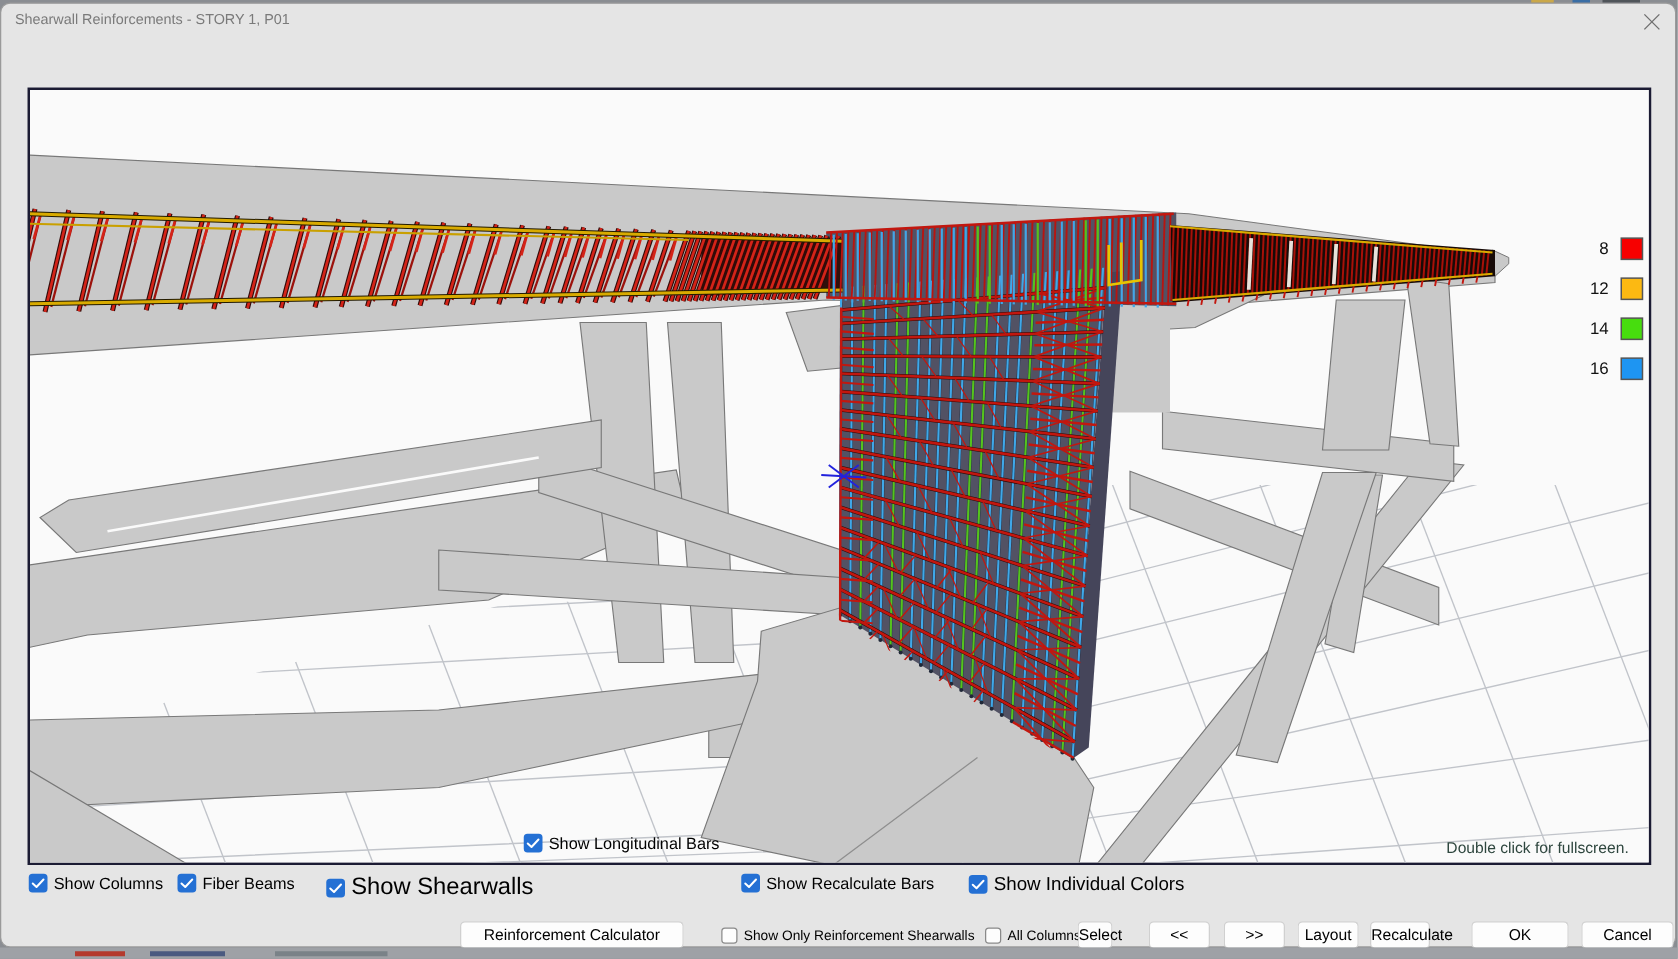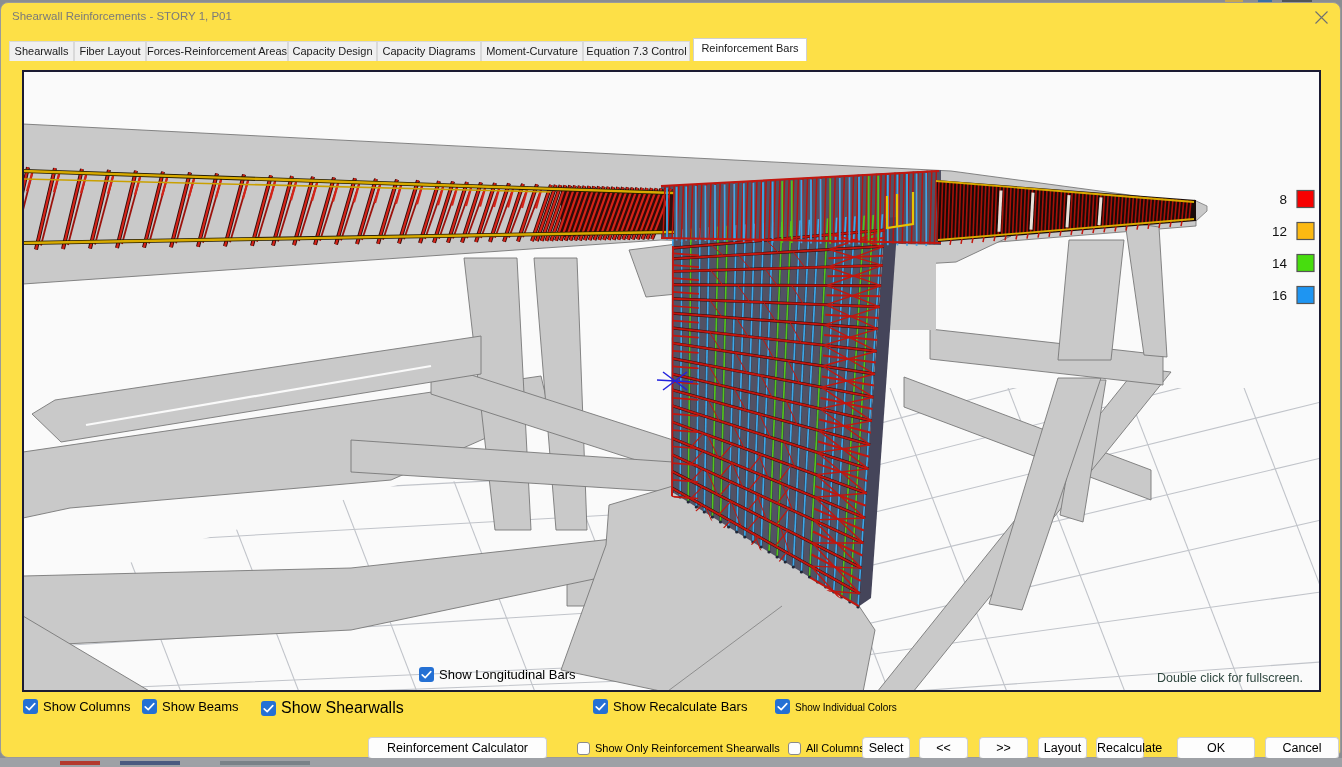"Shearwall Reinforcements - STORY 1," #dlg { background: #fde047 -> #e5e5e5 }
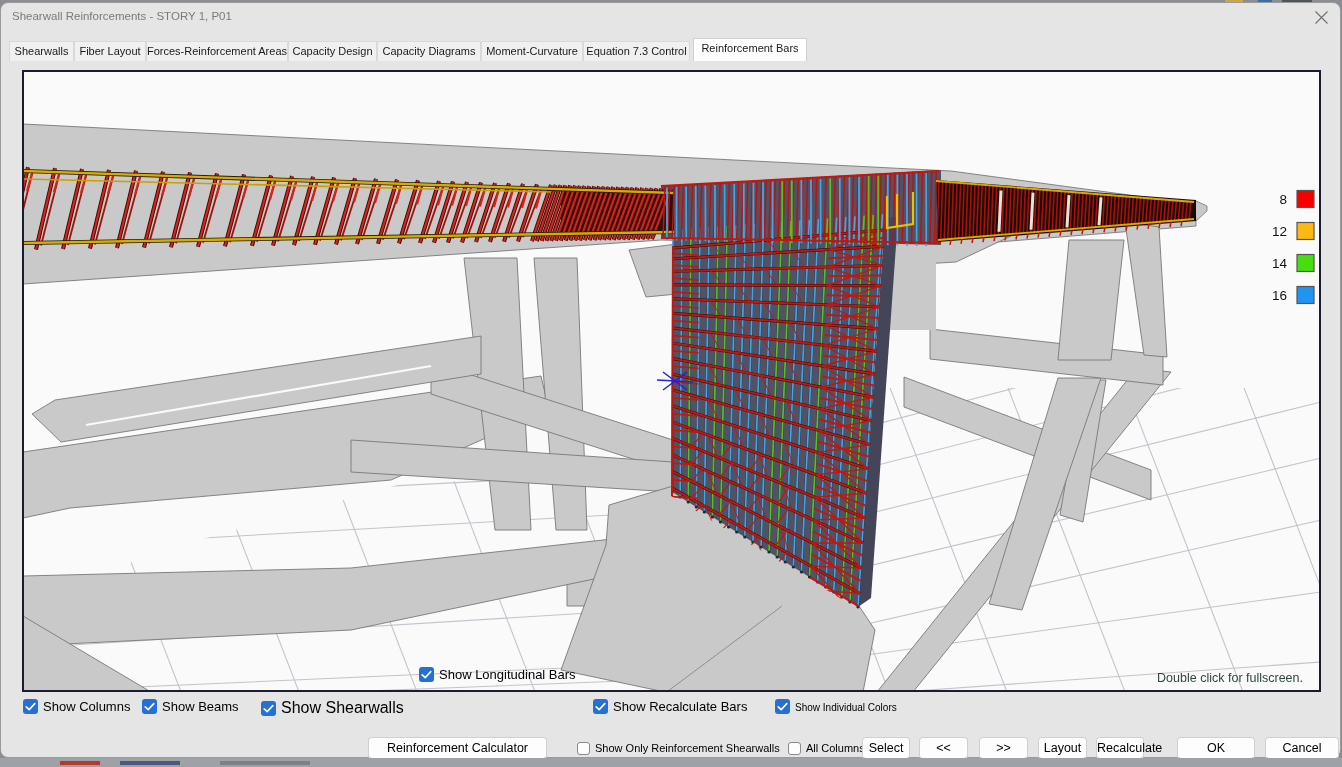"Shearwalls" div { html: <div> <div>Shearwalls</div> <div>Fiber Layout</div> <div>Forces-Reinforcement Areas</div> <div>Capacity Design</div> <div>Capacity Diagrams</div> <div>Moment-Curvature</div> <div>Equation 7.3 Control</div> <div>Reinforcement Bars</div> </div> -> none }
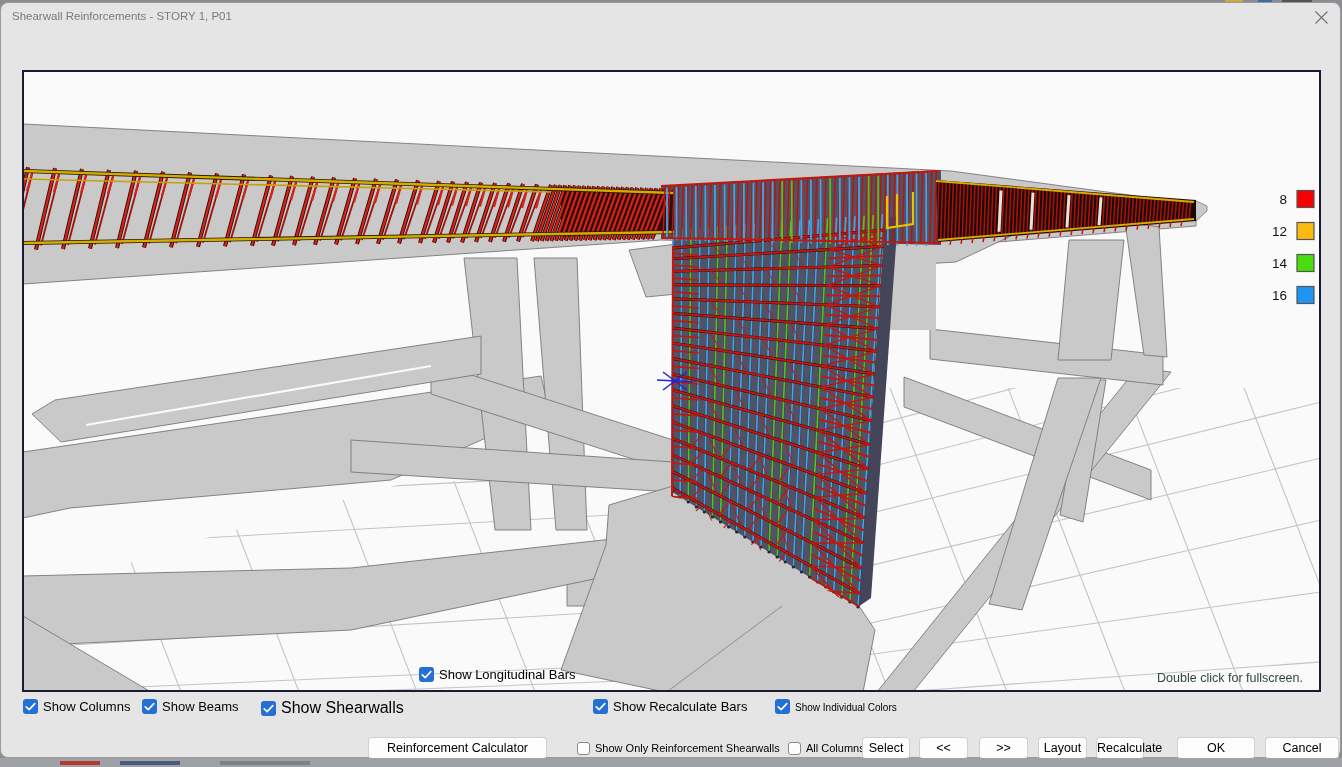"Show Beams" span.cblab { text: Show -> Fiber }
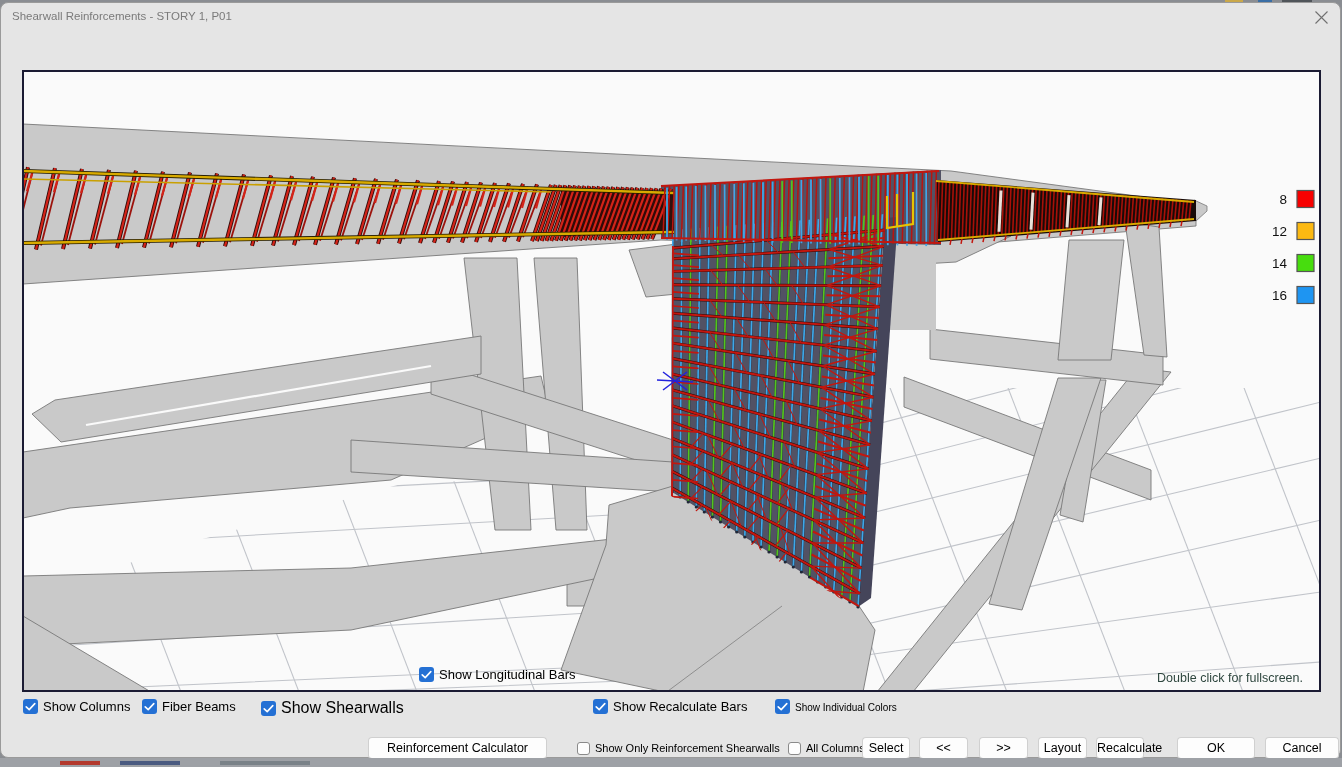"Show Shearwalls" div.cbrow { font-size: 16px -> 19px }
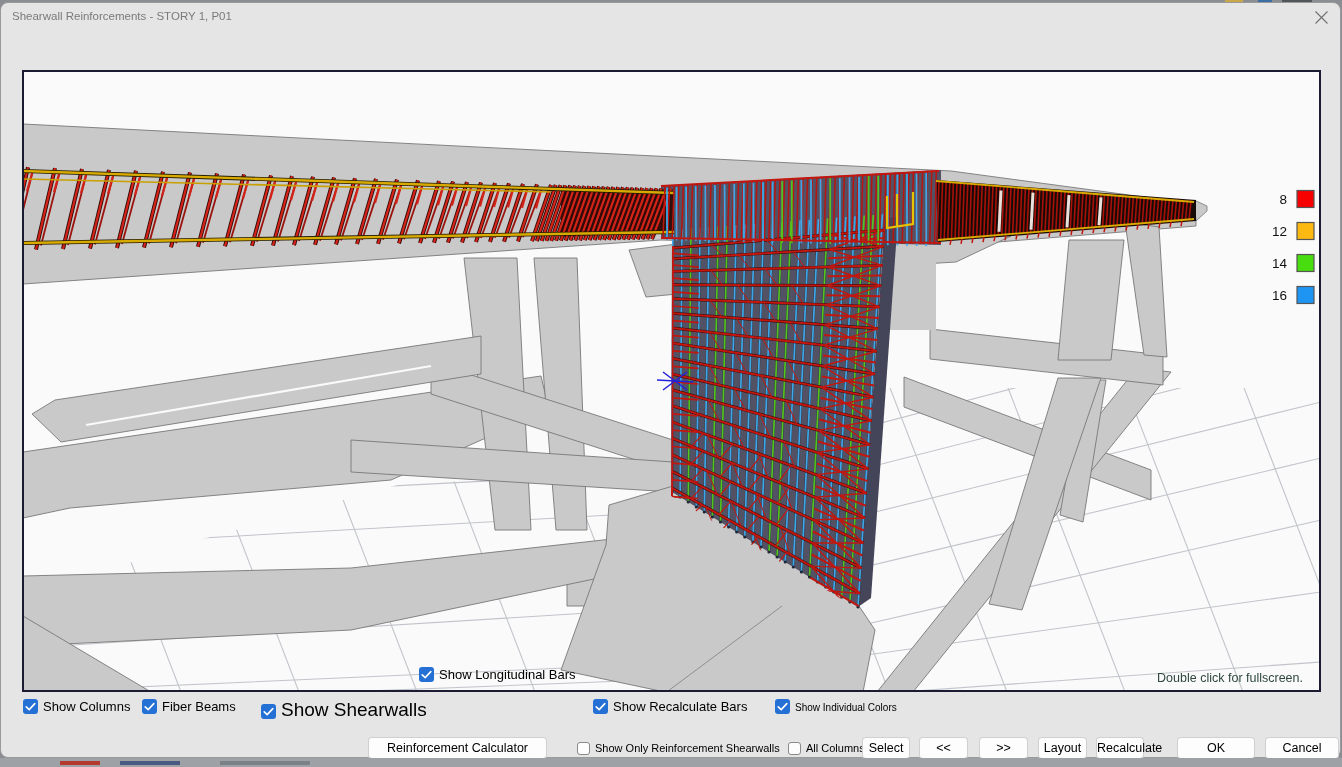"Show Individual Colors" div.cbrow { font-size: 10px -> 15px }
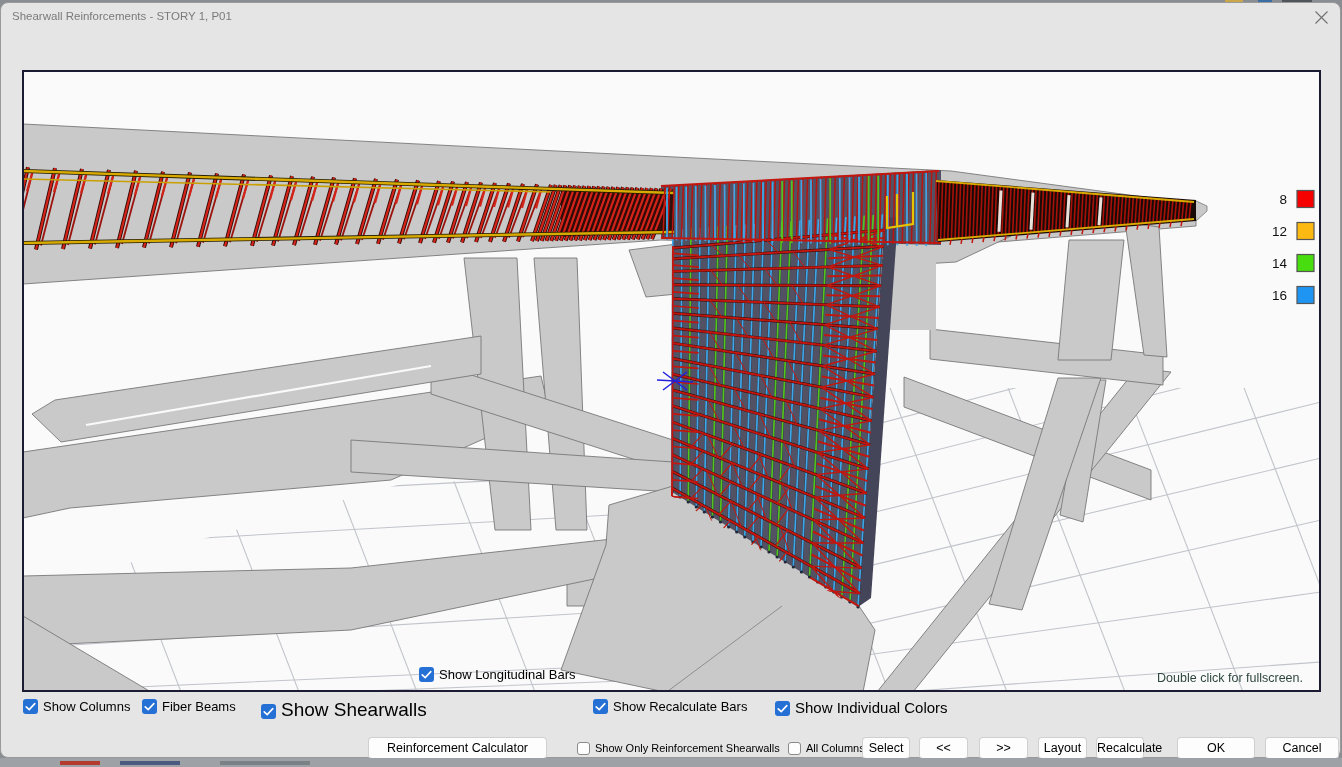"Select" div.btn { width: 48px -> 28px }
